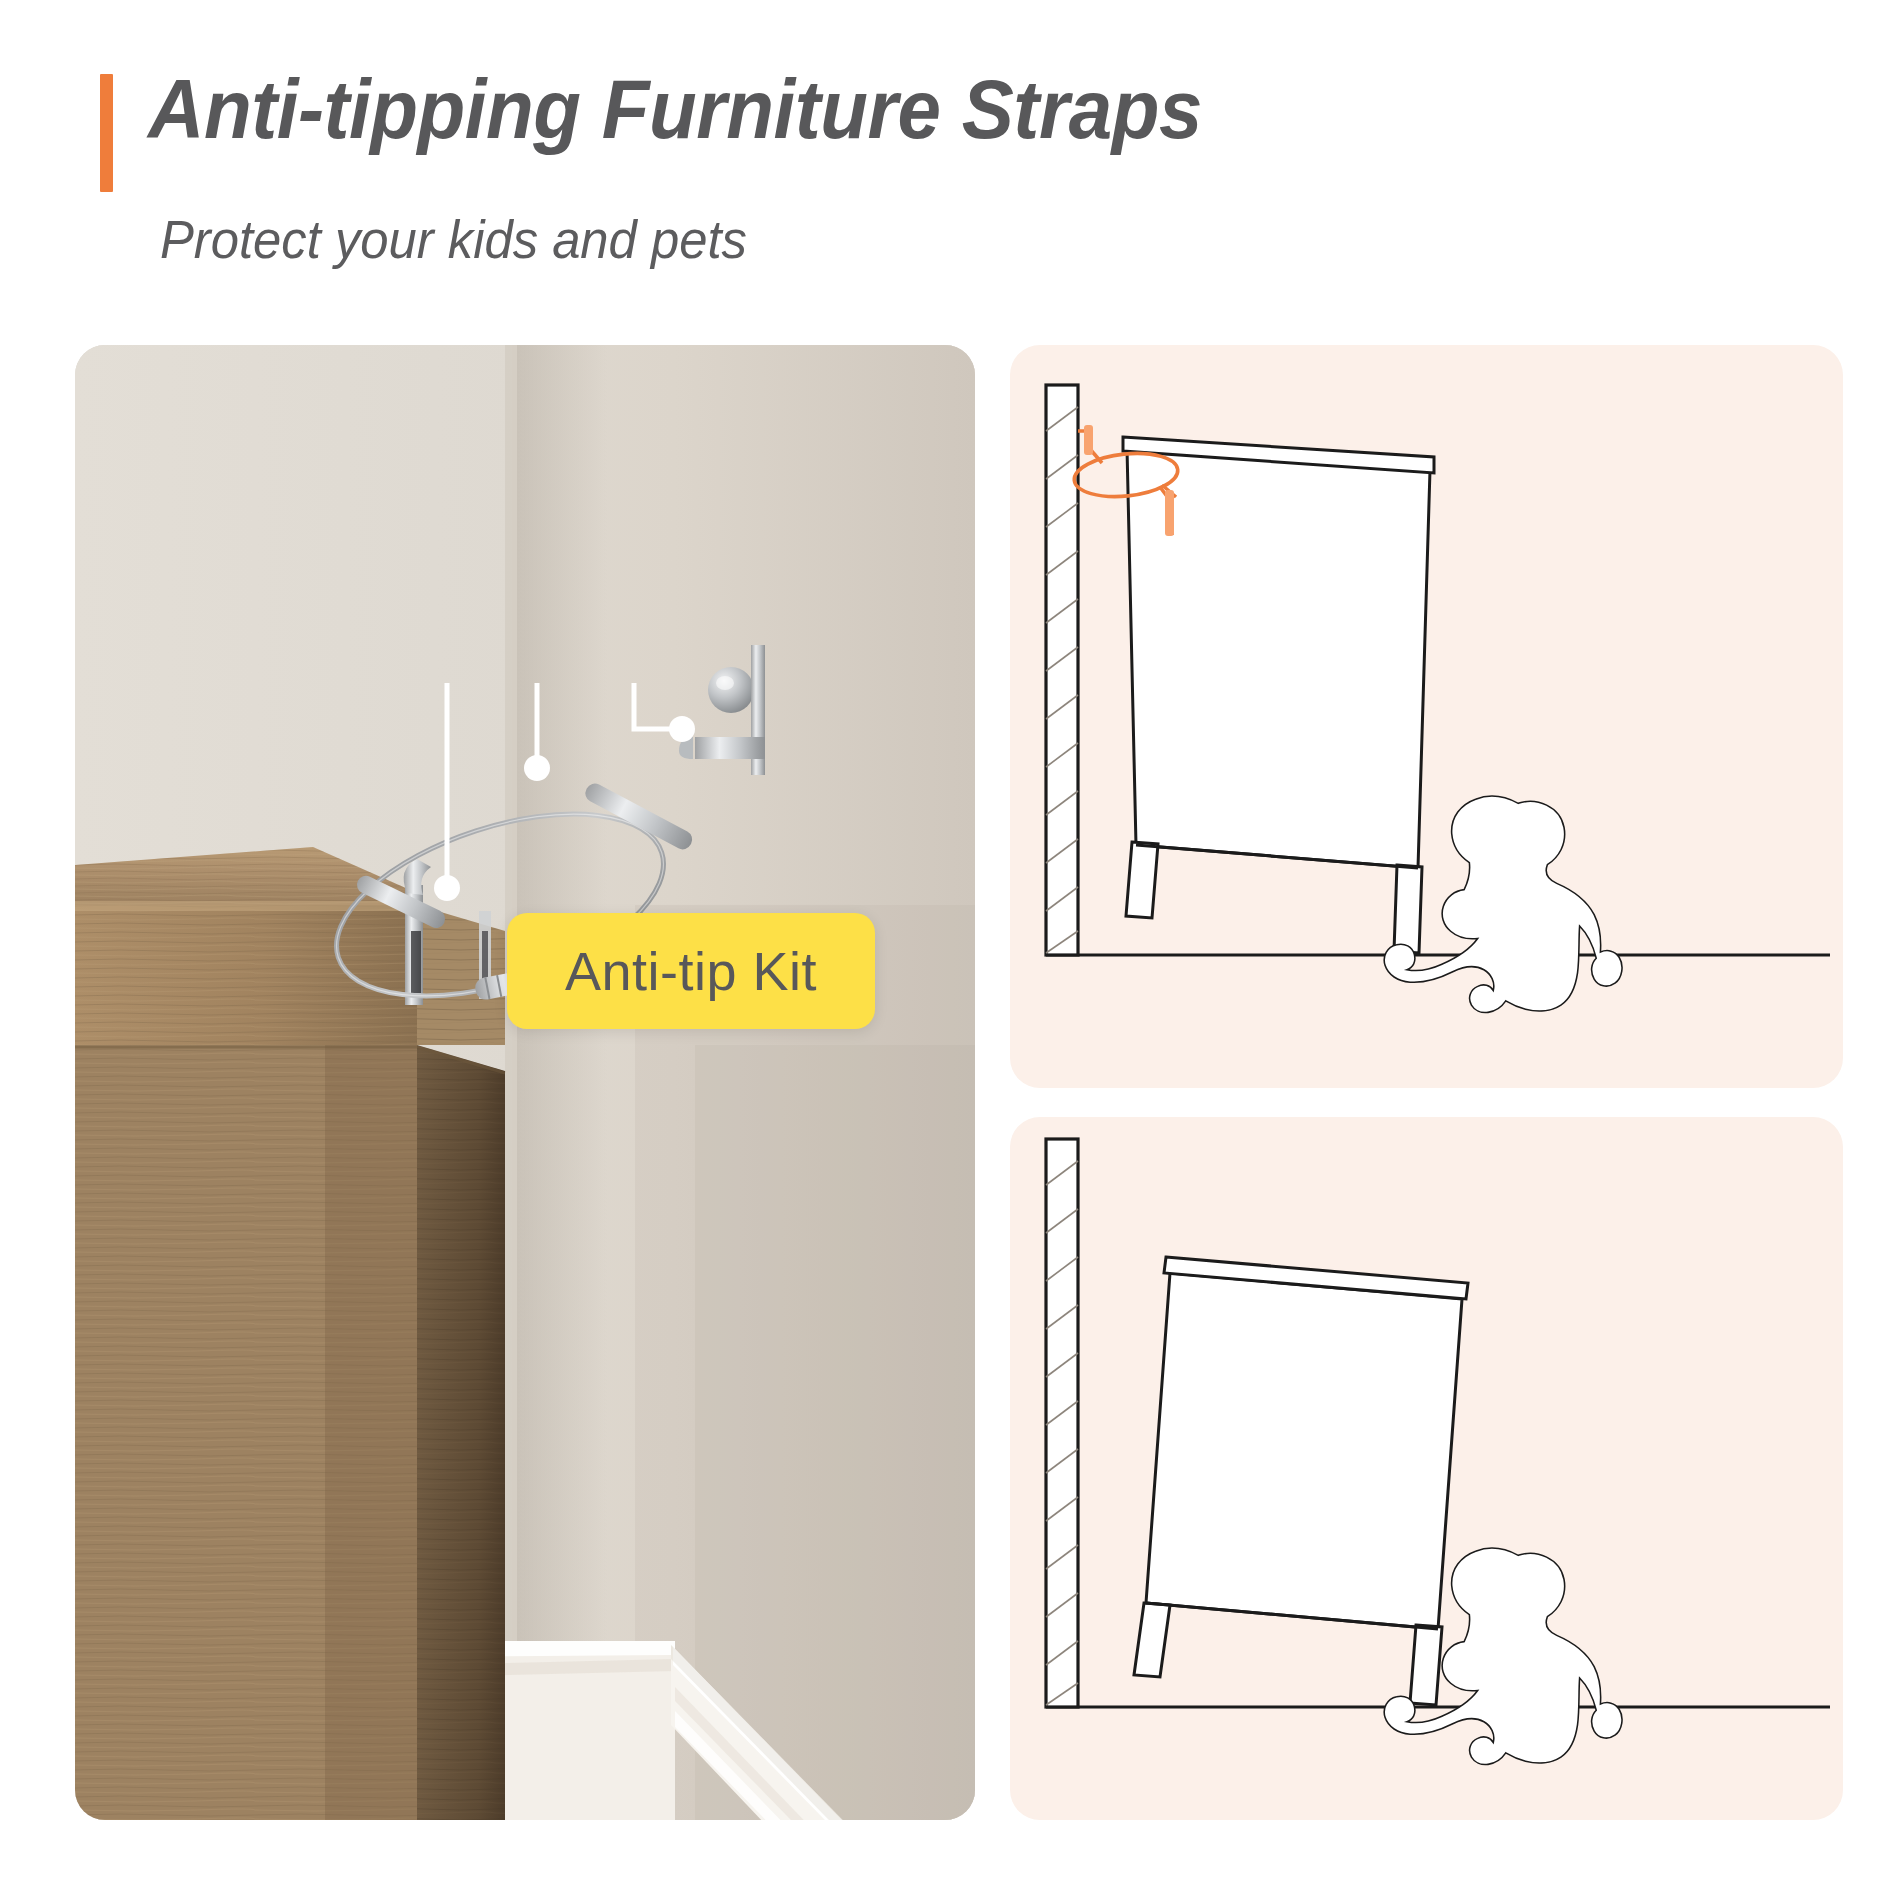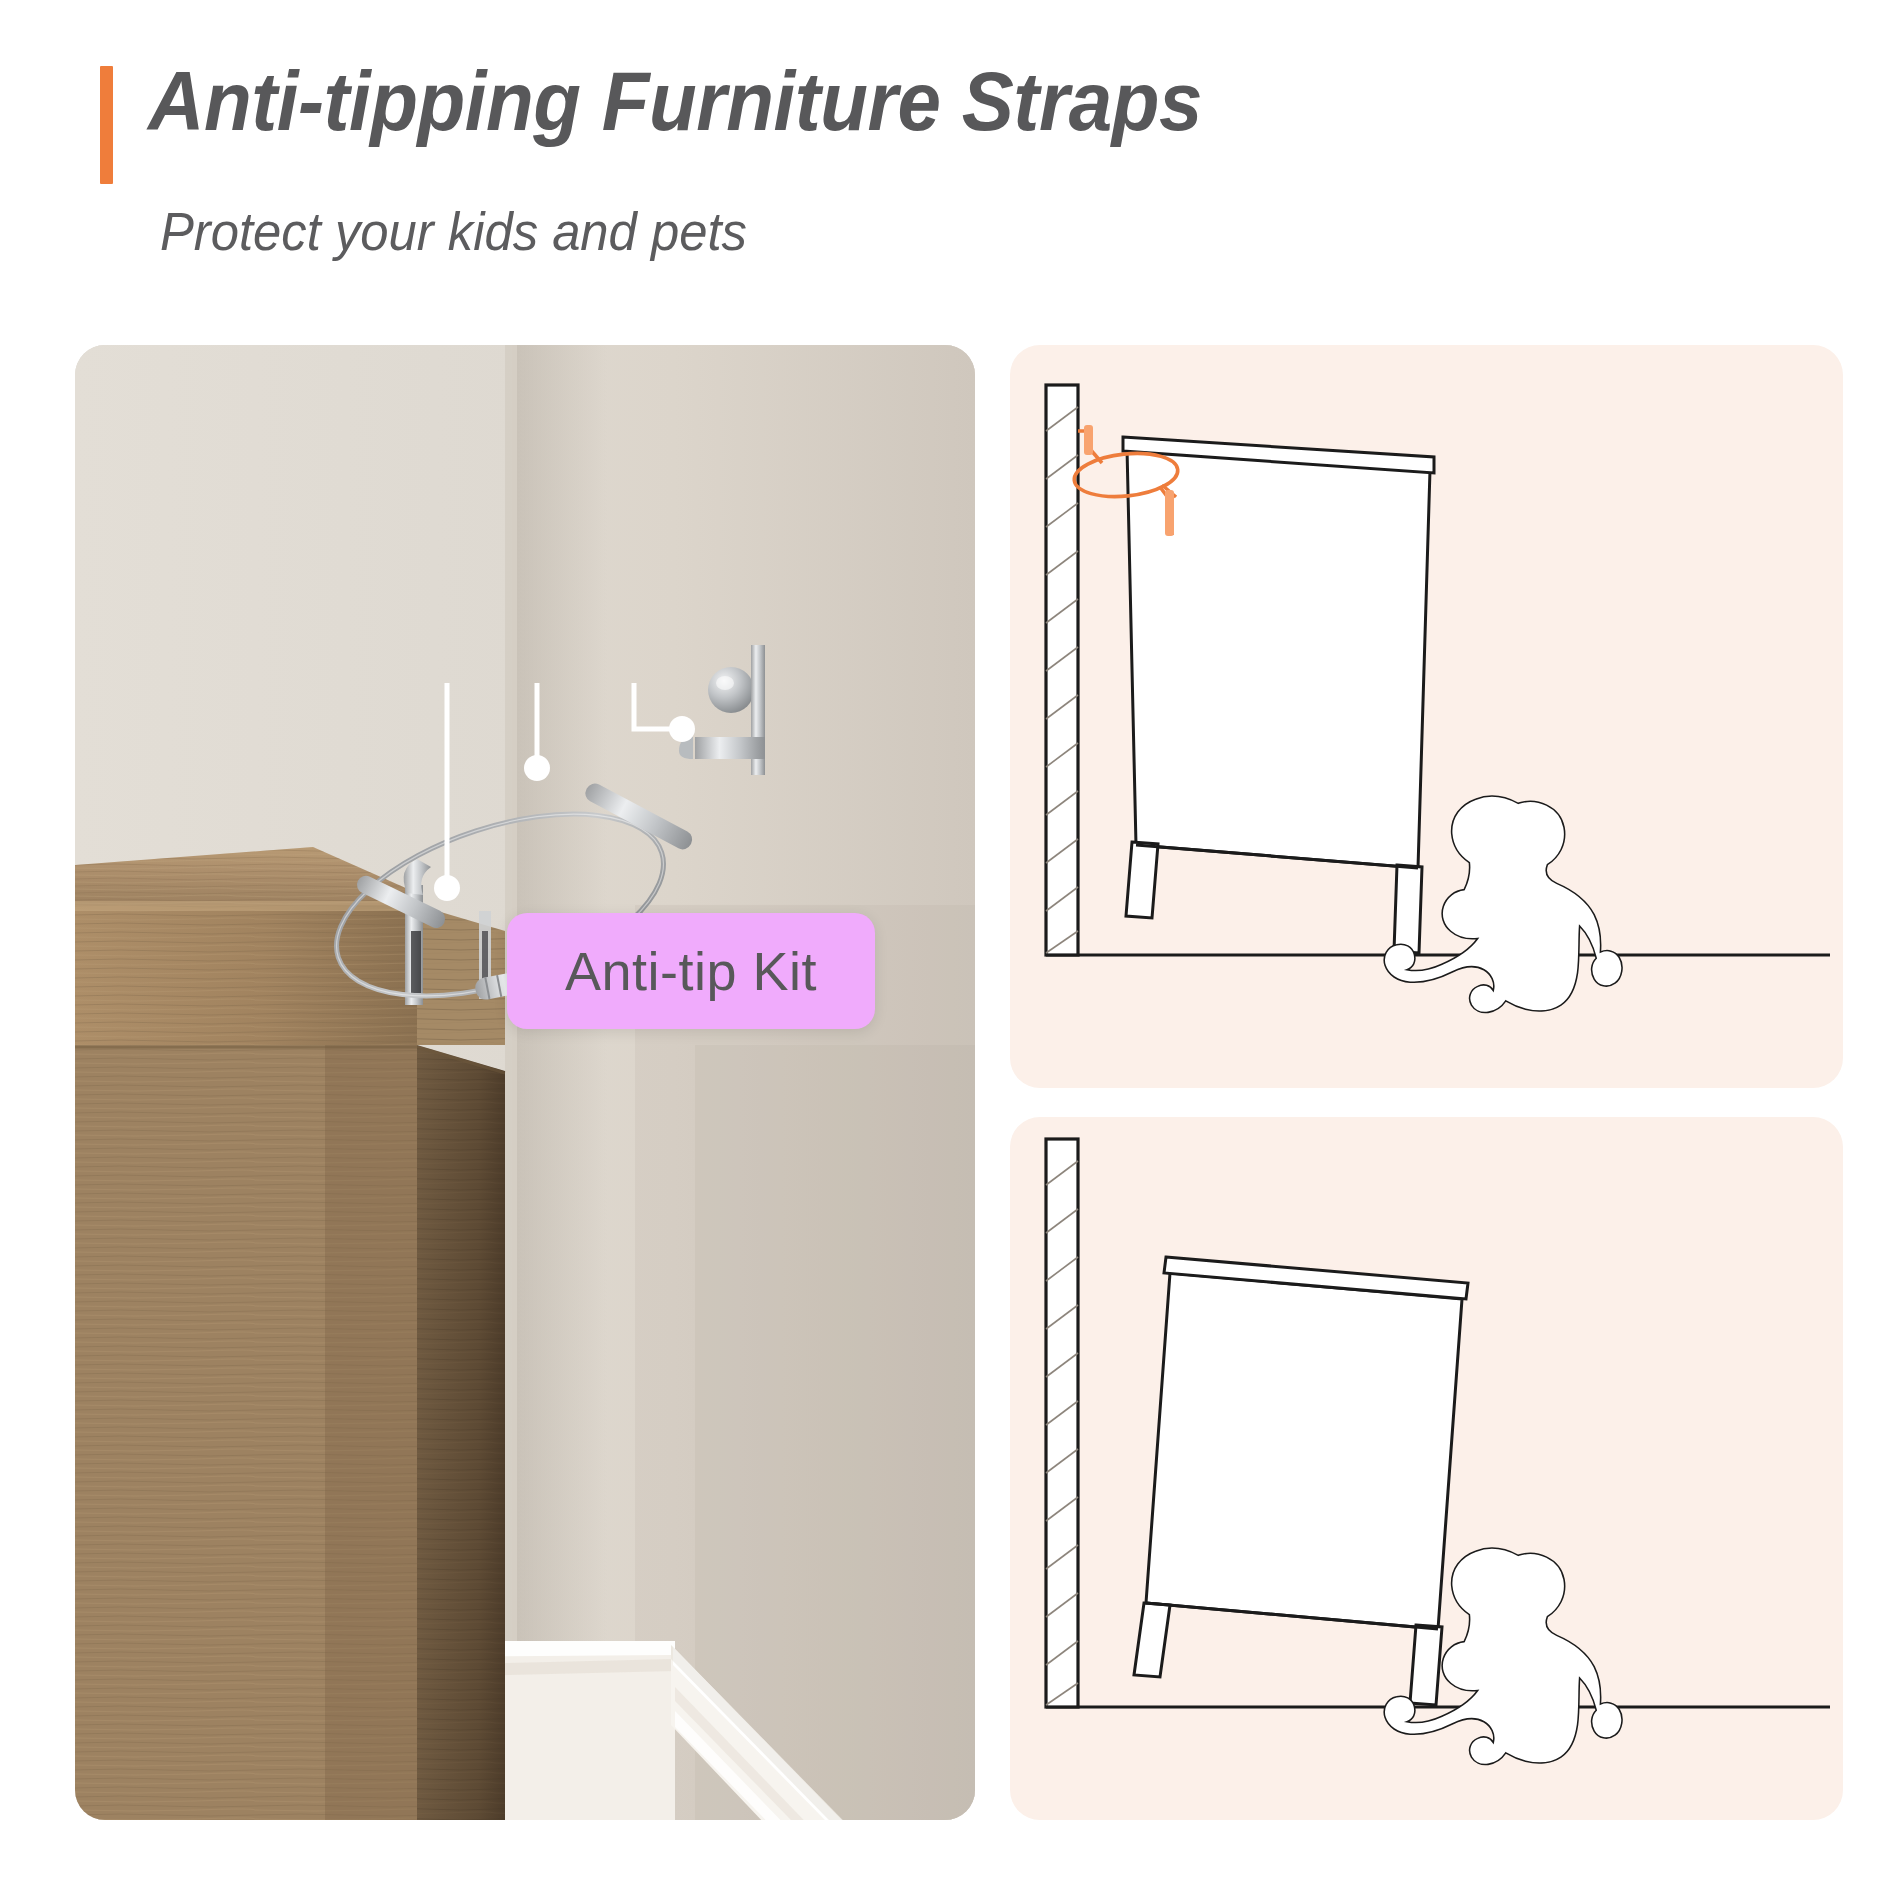"Anti-tipping Furniture Straps" #header { top: 4px -> 12px }
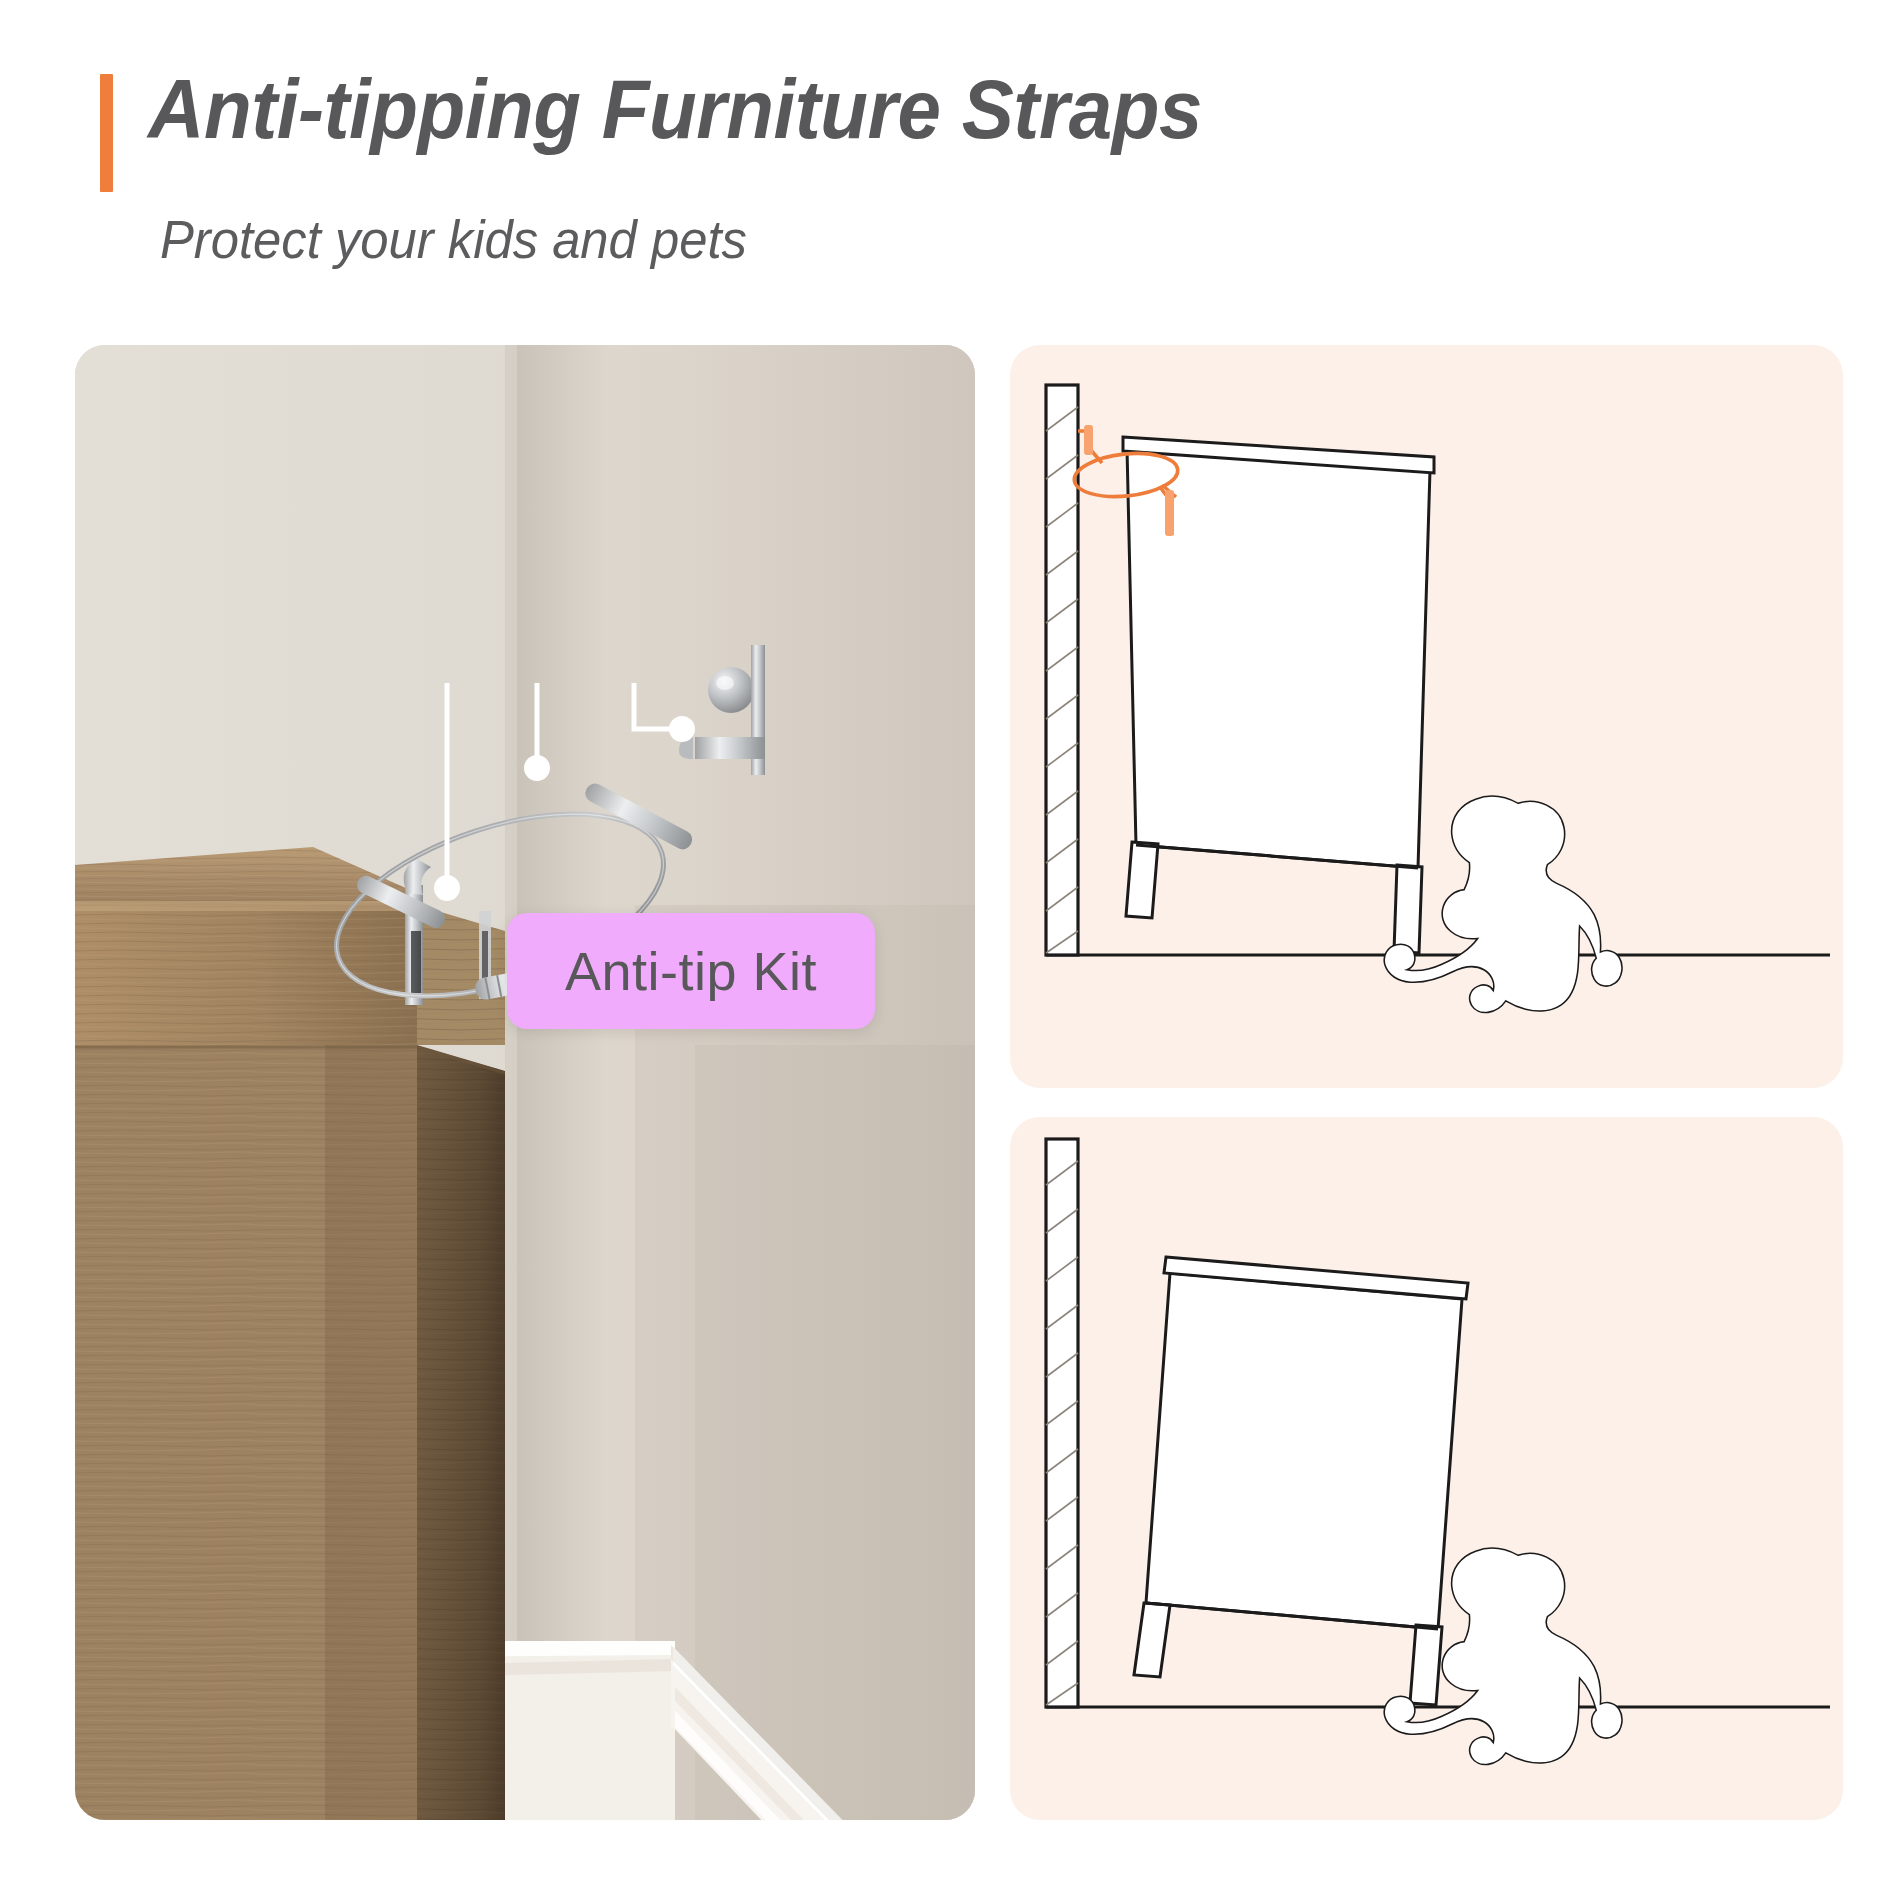"Anti-tip Kit" #anti-tip-label { background: #f0abfc -> #fde047 }
